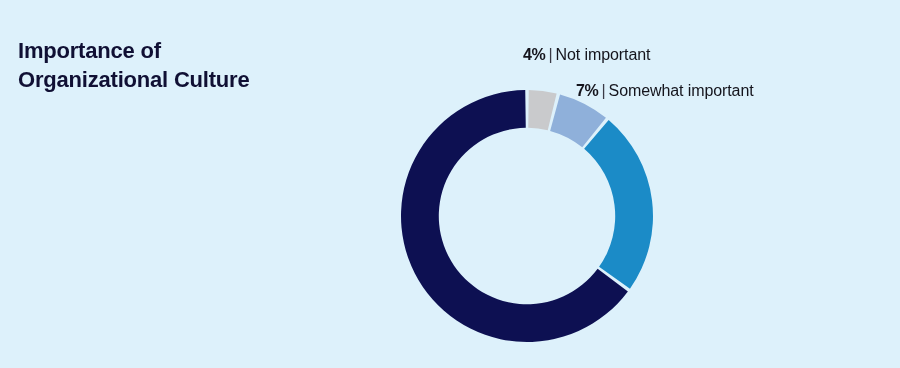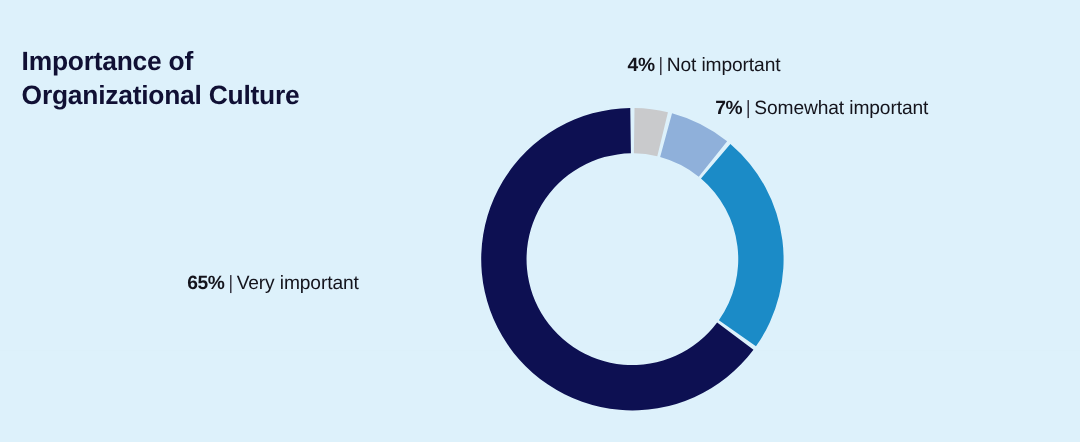"7% | Somewhat important" #label-somewhat { left: 596px -> 576px }
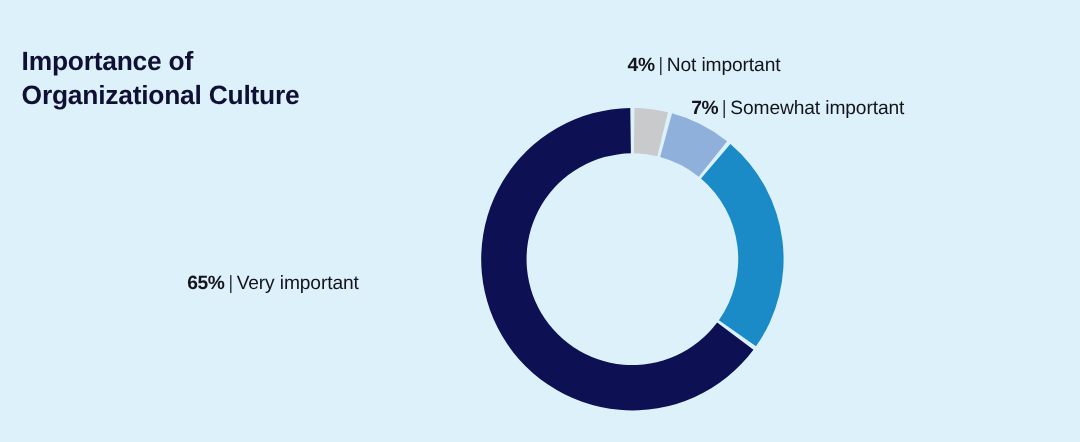"65% | Very important" div.slice-label { html: <div> <span>65%</span><span>|</span><span>Very important</span> </div> -> none }
